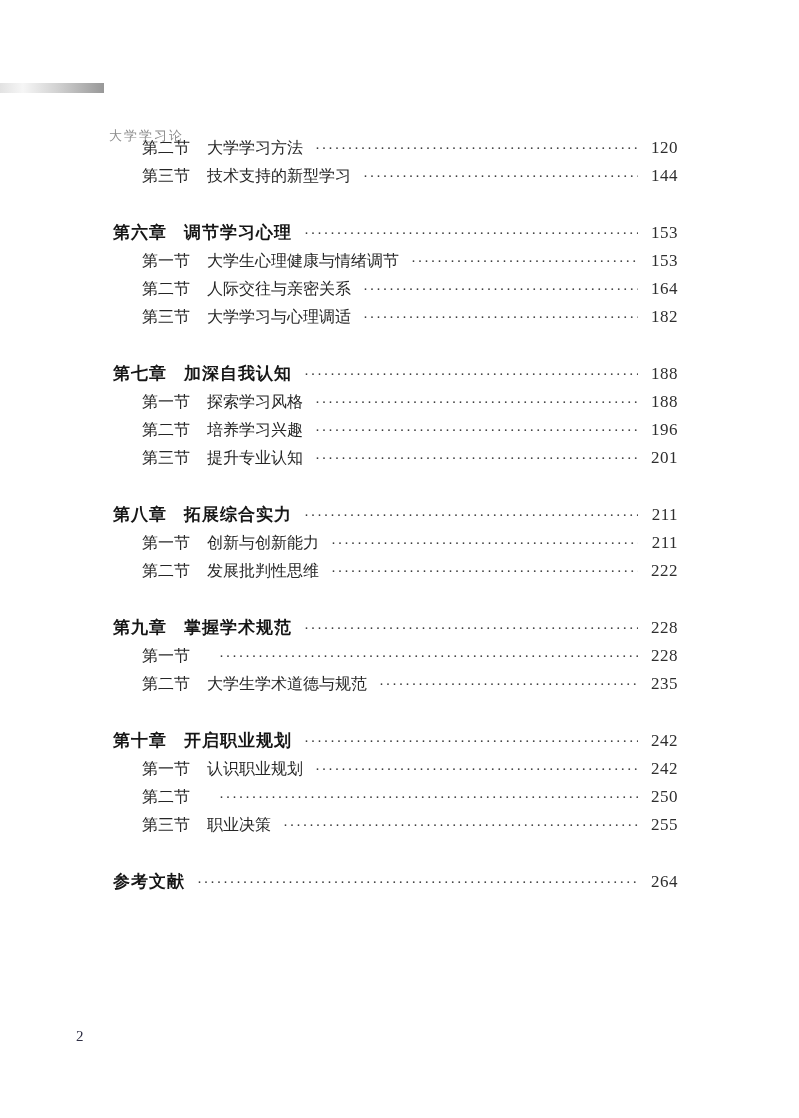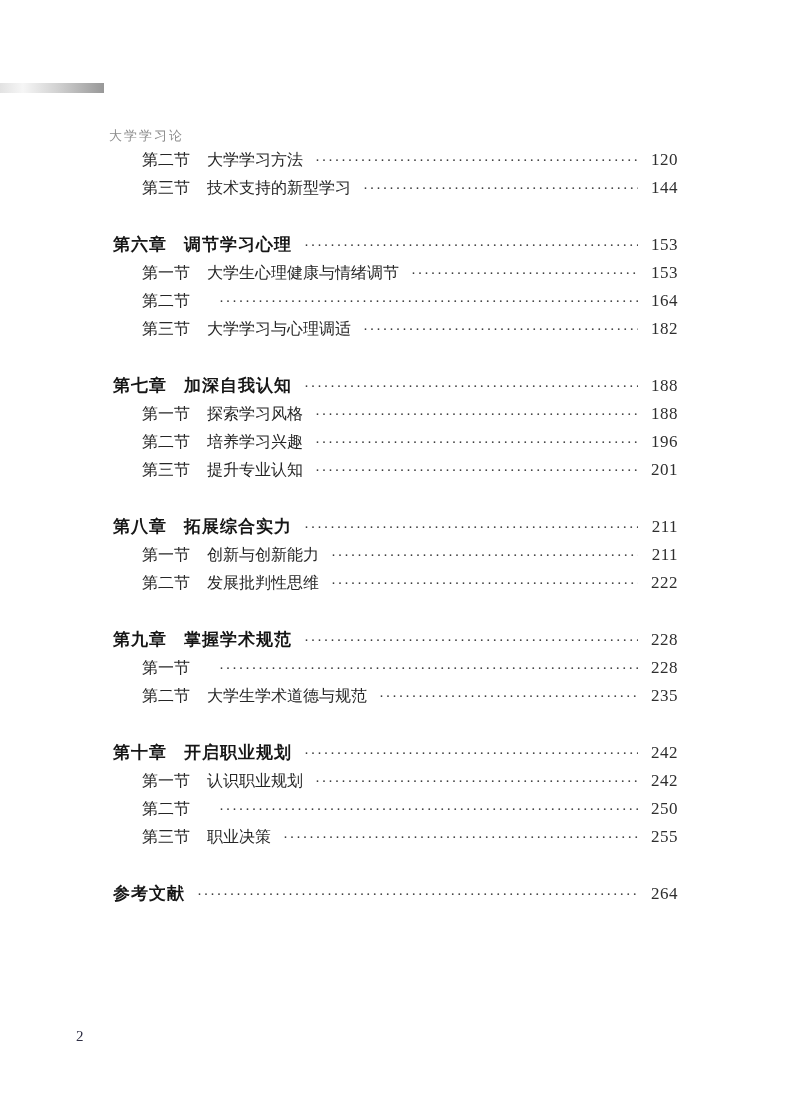"120" .page { margin-top: 12px -> none }
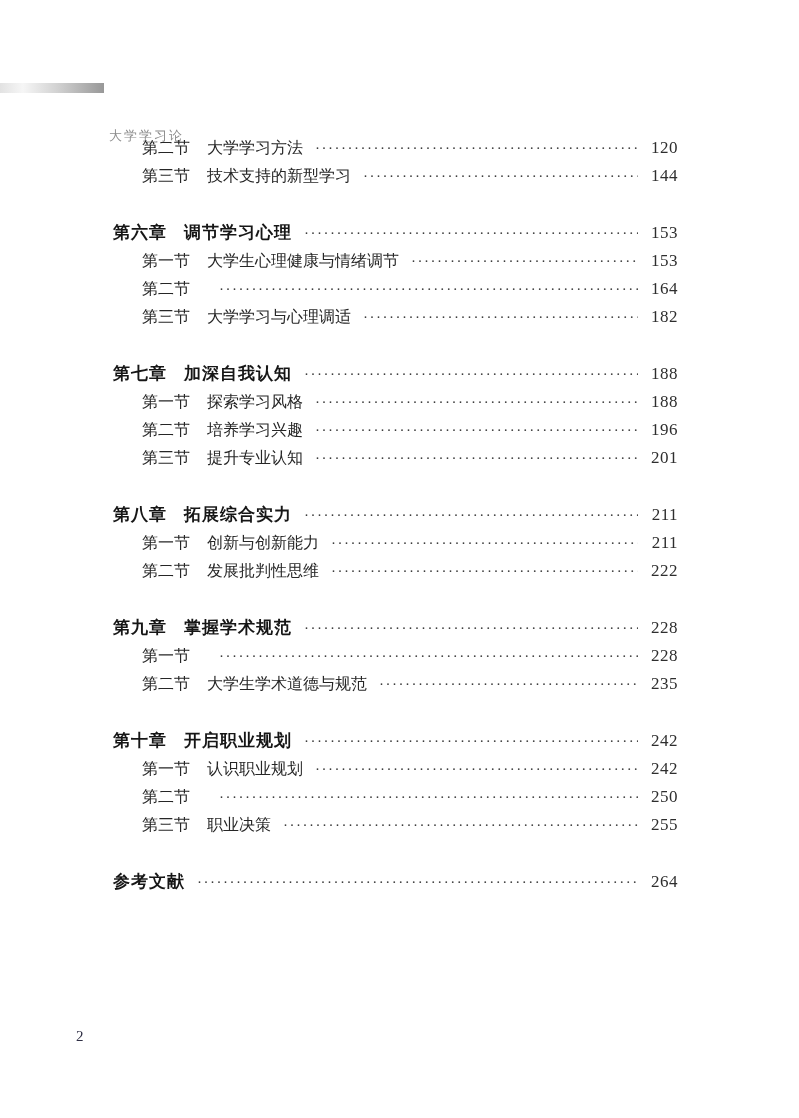"人际交往与亲密关系" span.title { html: none -> <span>人际交往与亲密关系</span> }
